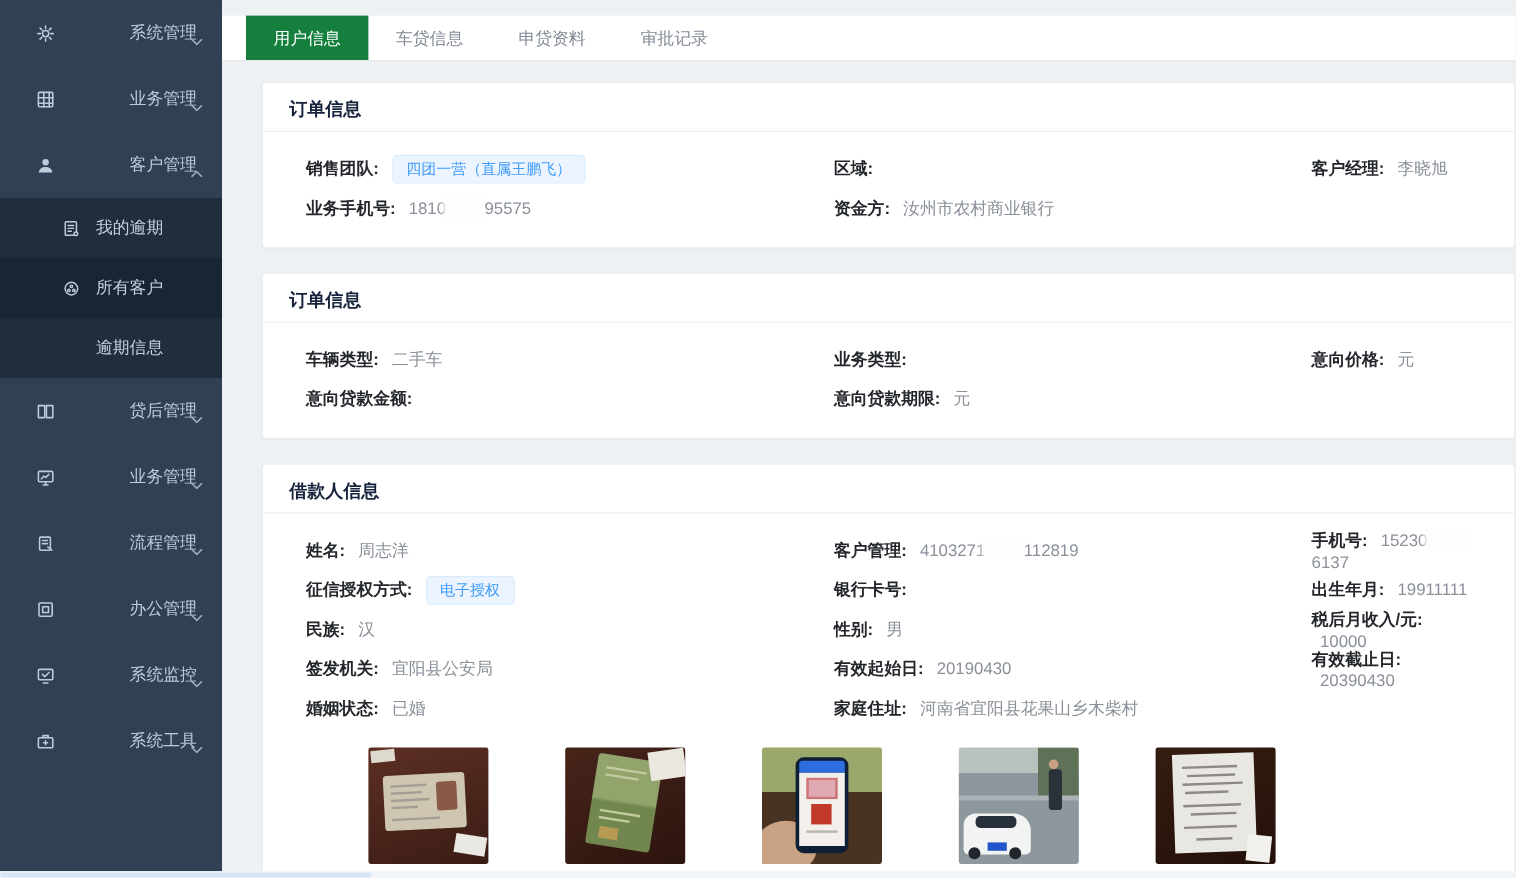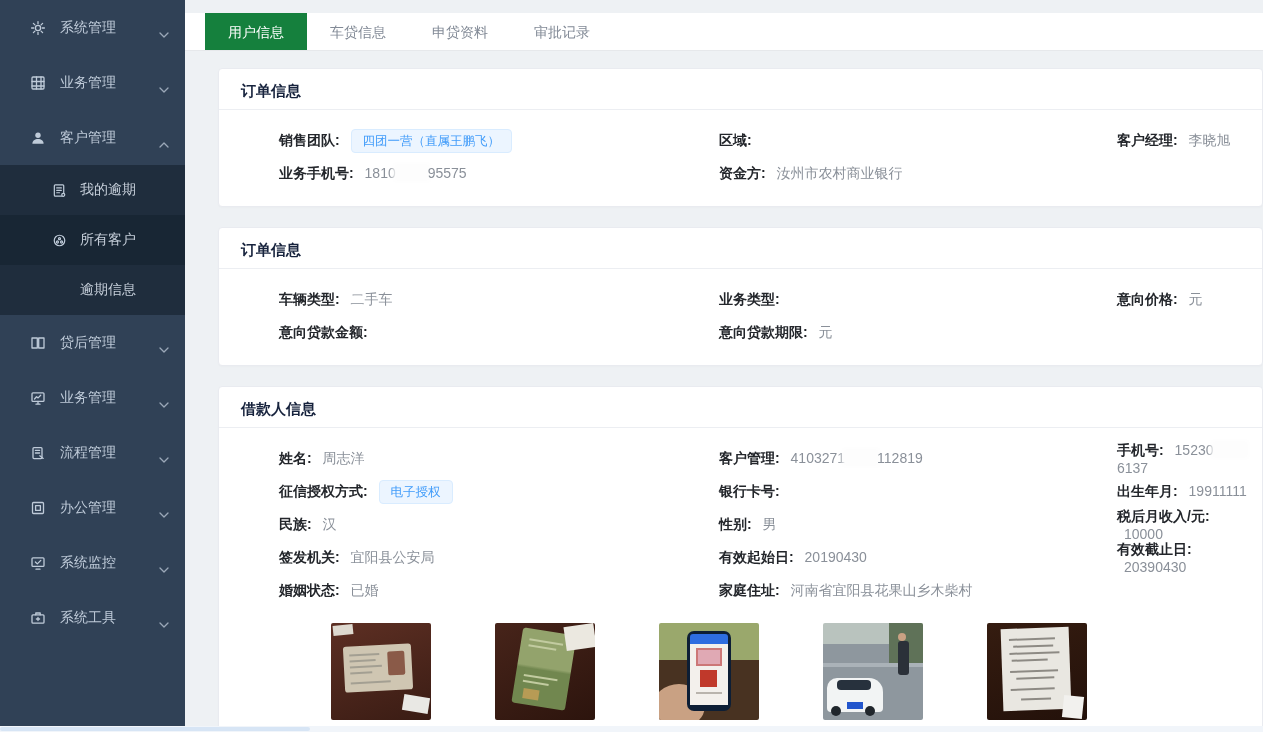"系统管理" .menu-item { gap: none -> 48px }
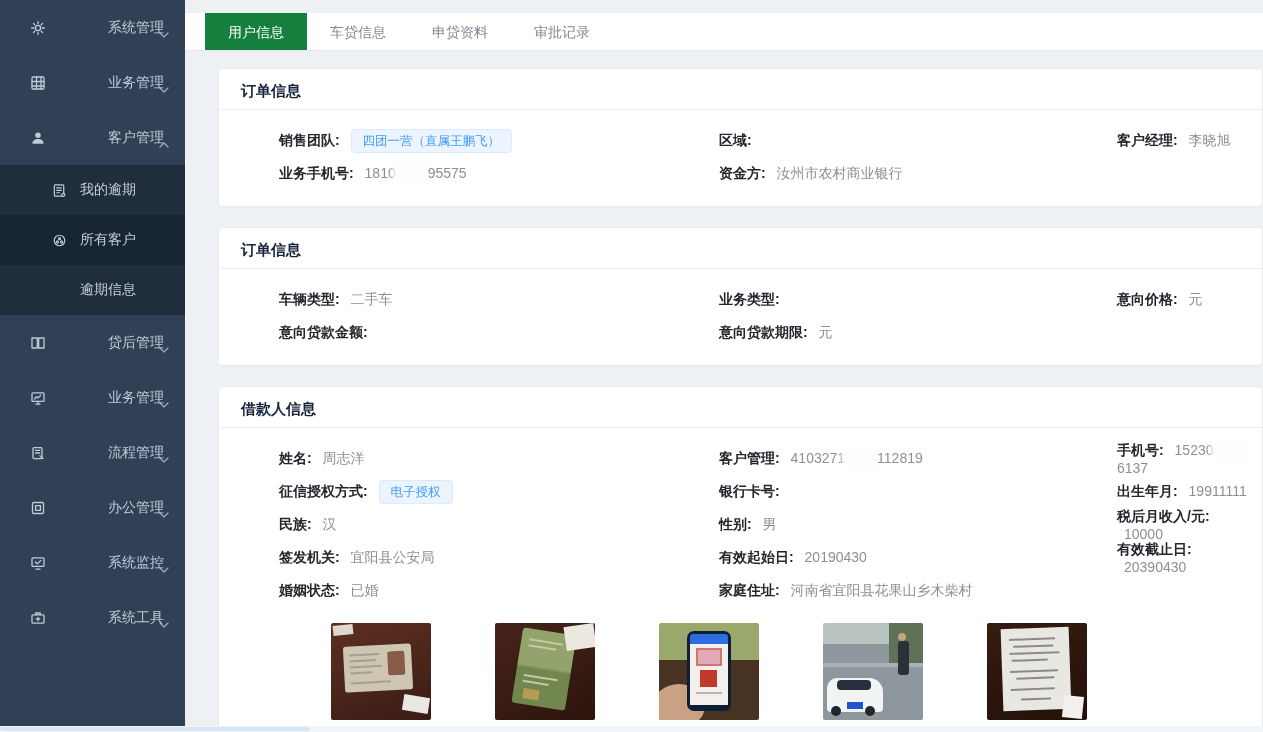"销售团队: 四团一营（直属王鹏飞）" .card-body { margin-left: 48px -> none; padding: 14px 12px 16px -> 14px 36px 16px }
